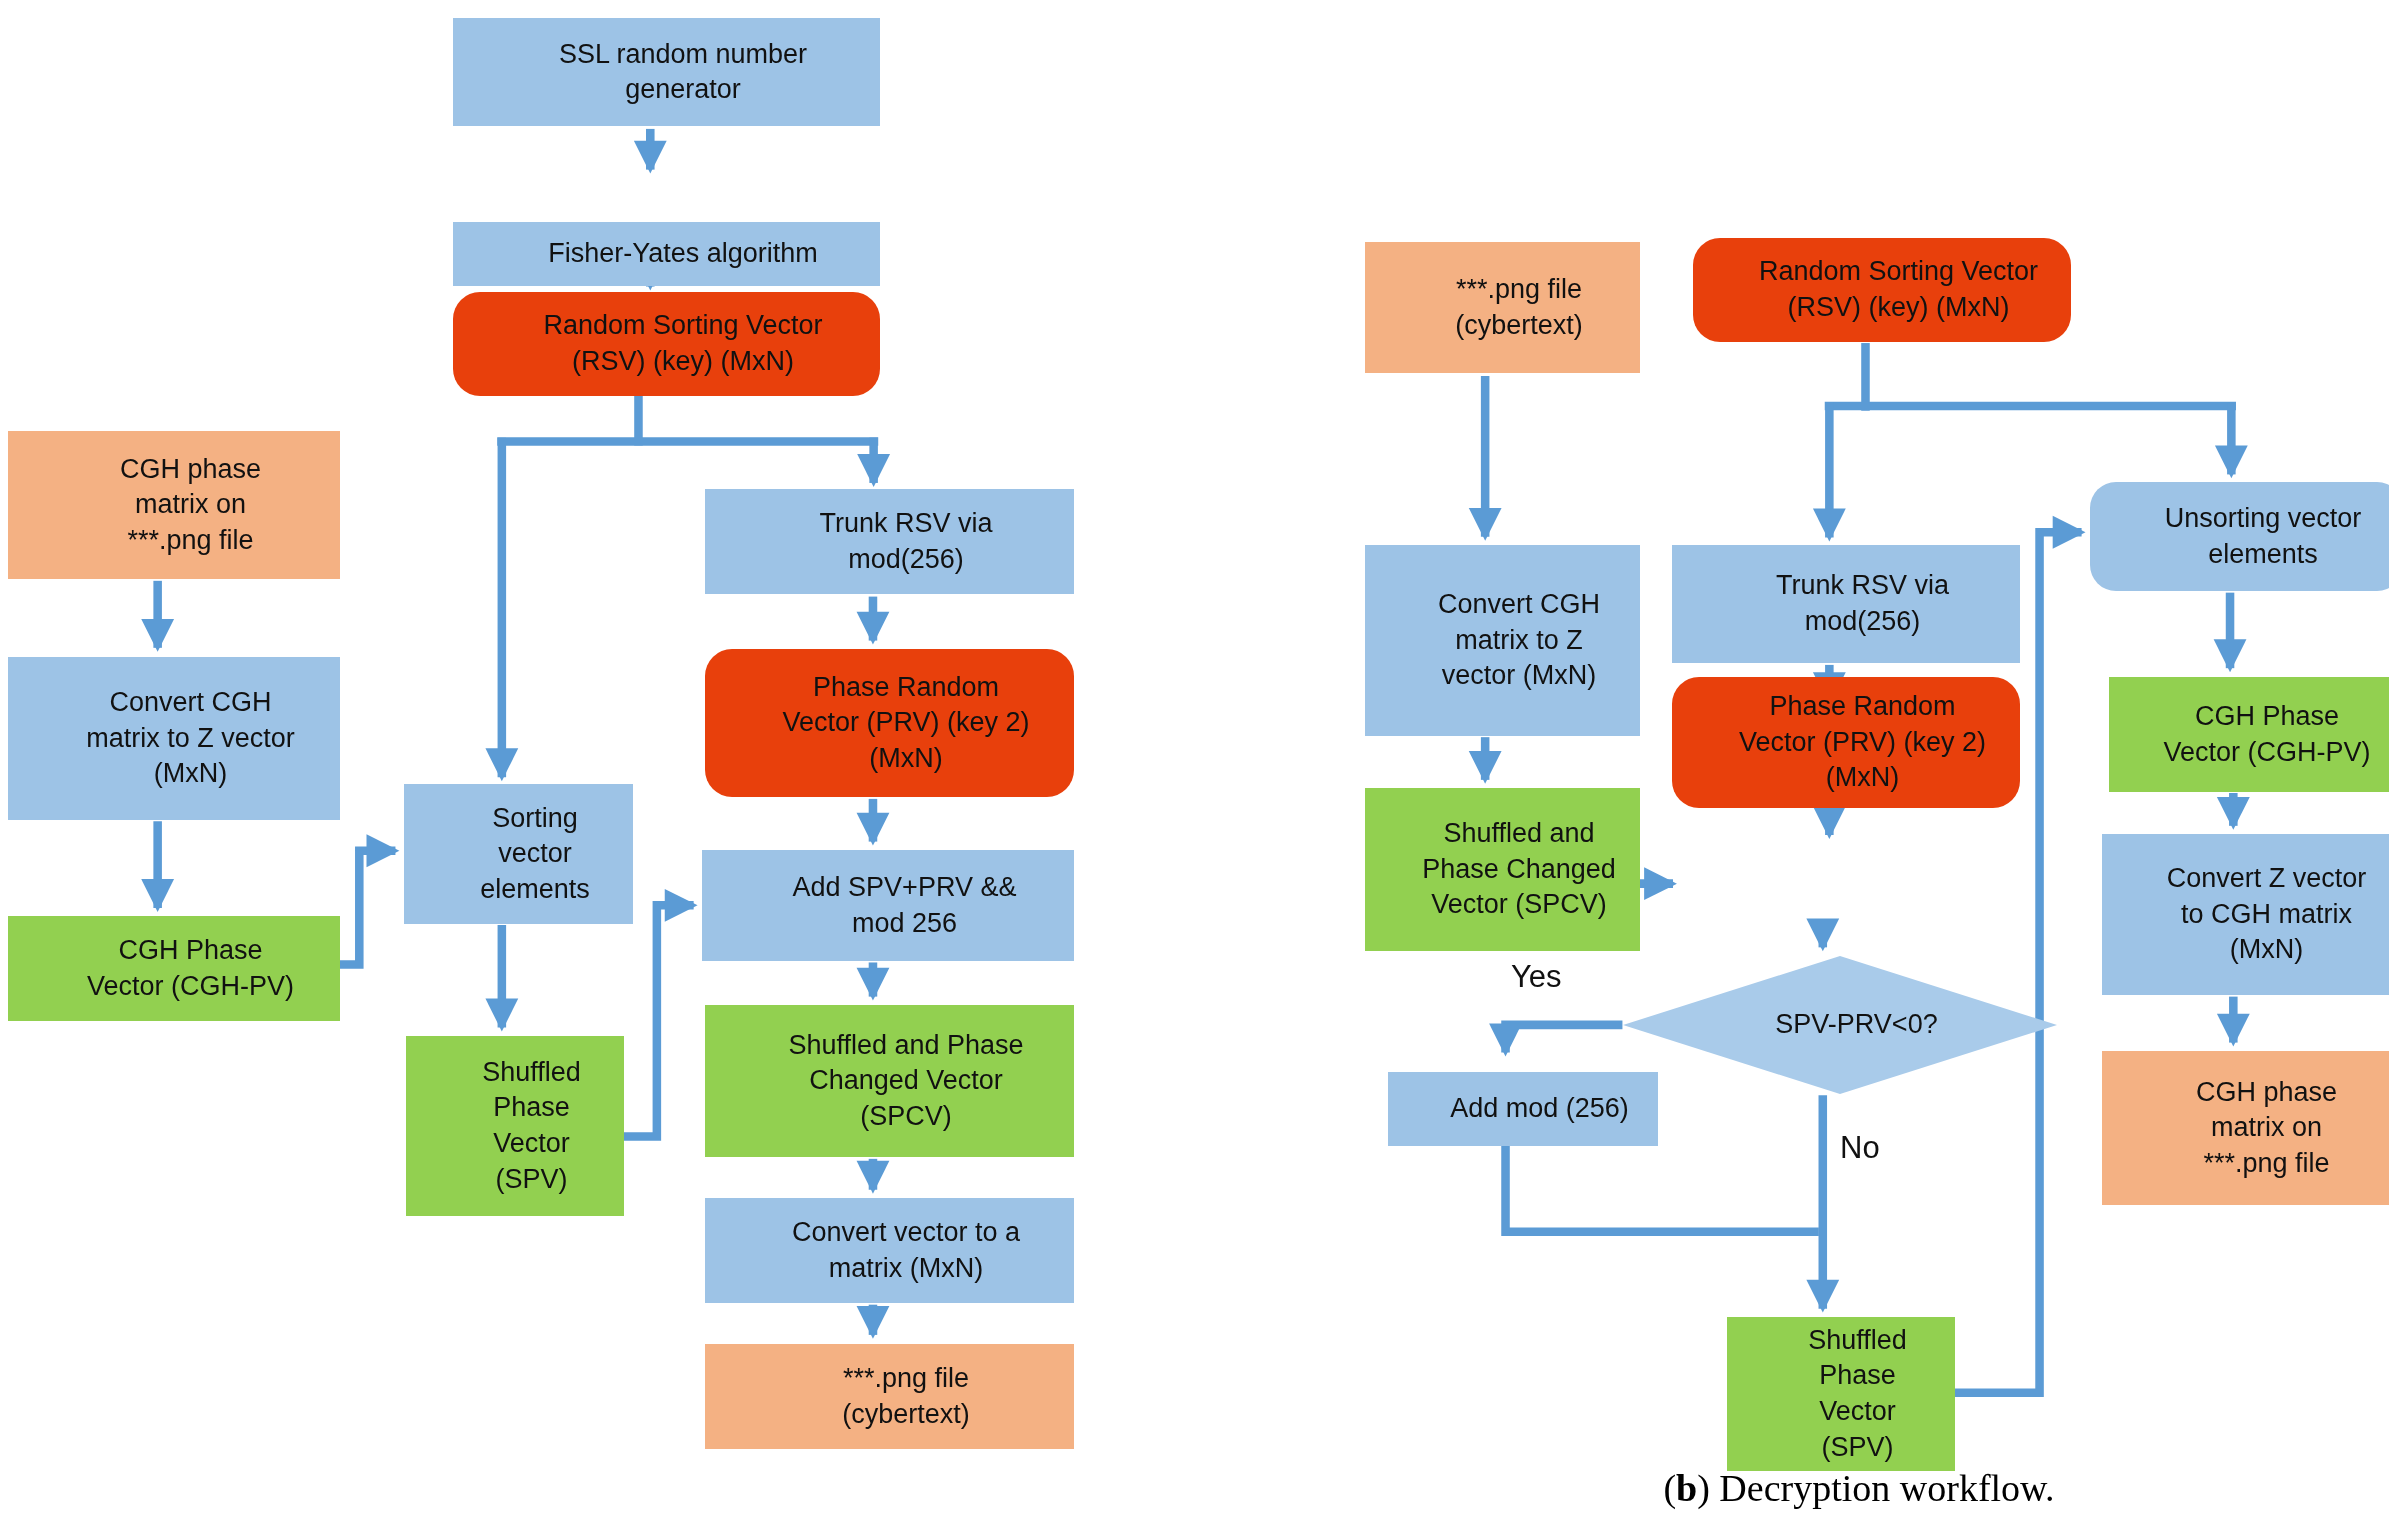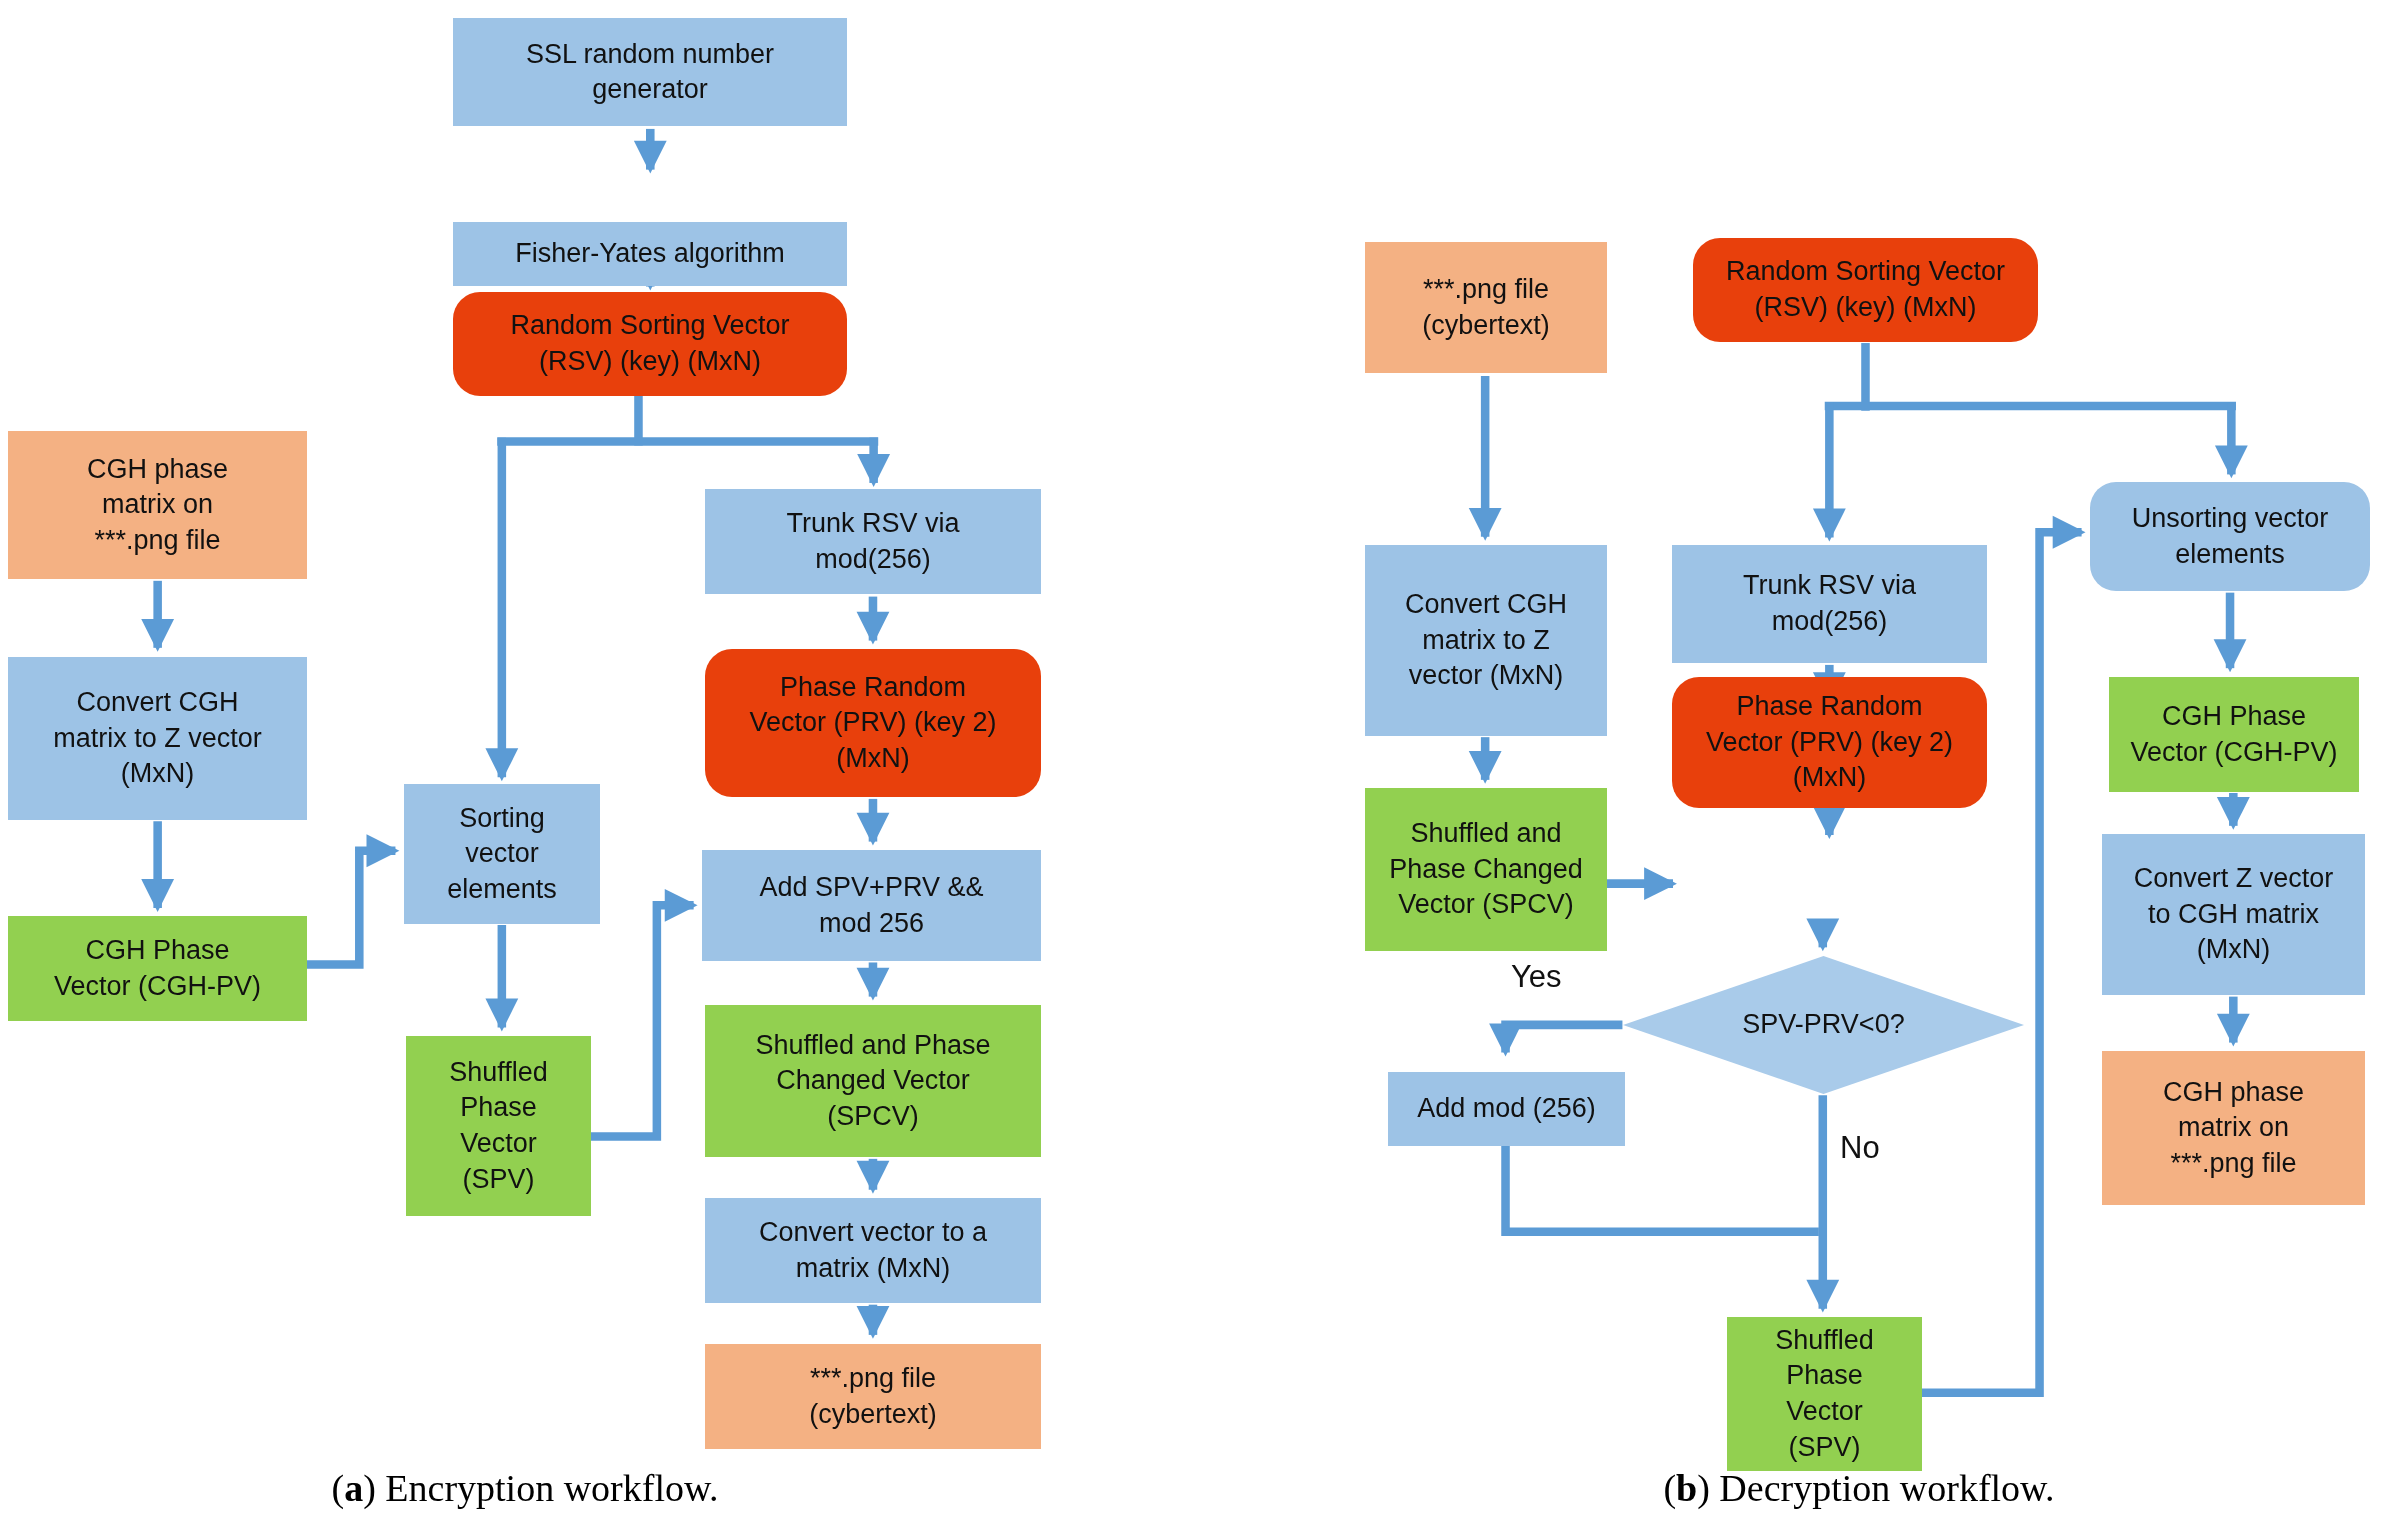"SSL random number" .node { padding-left: none -> 33px }
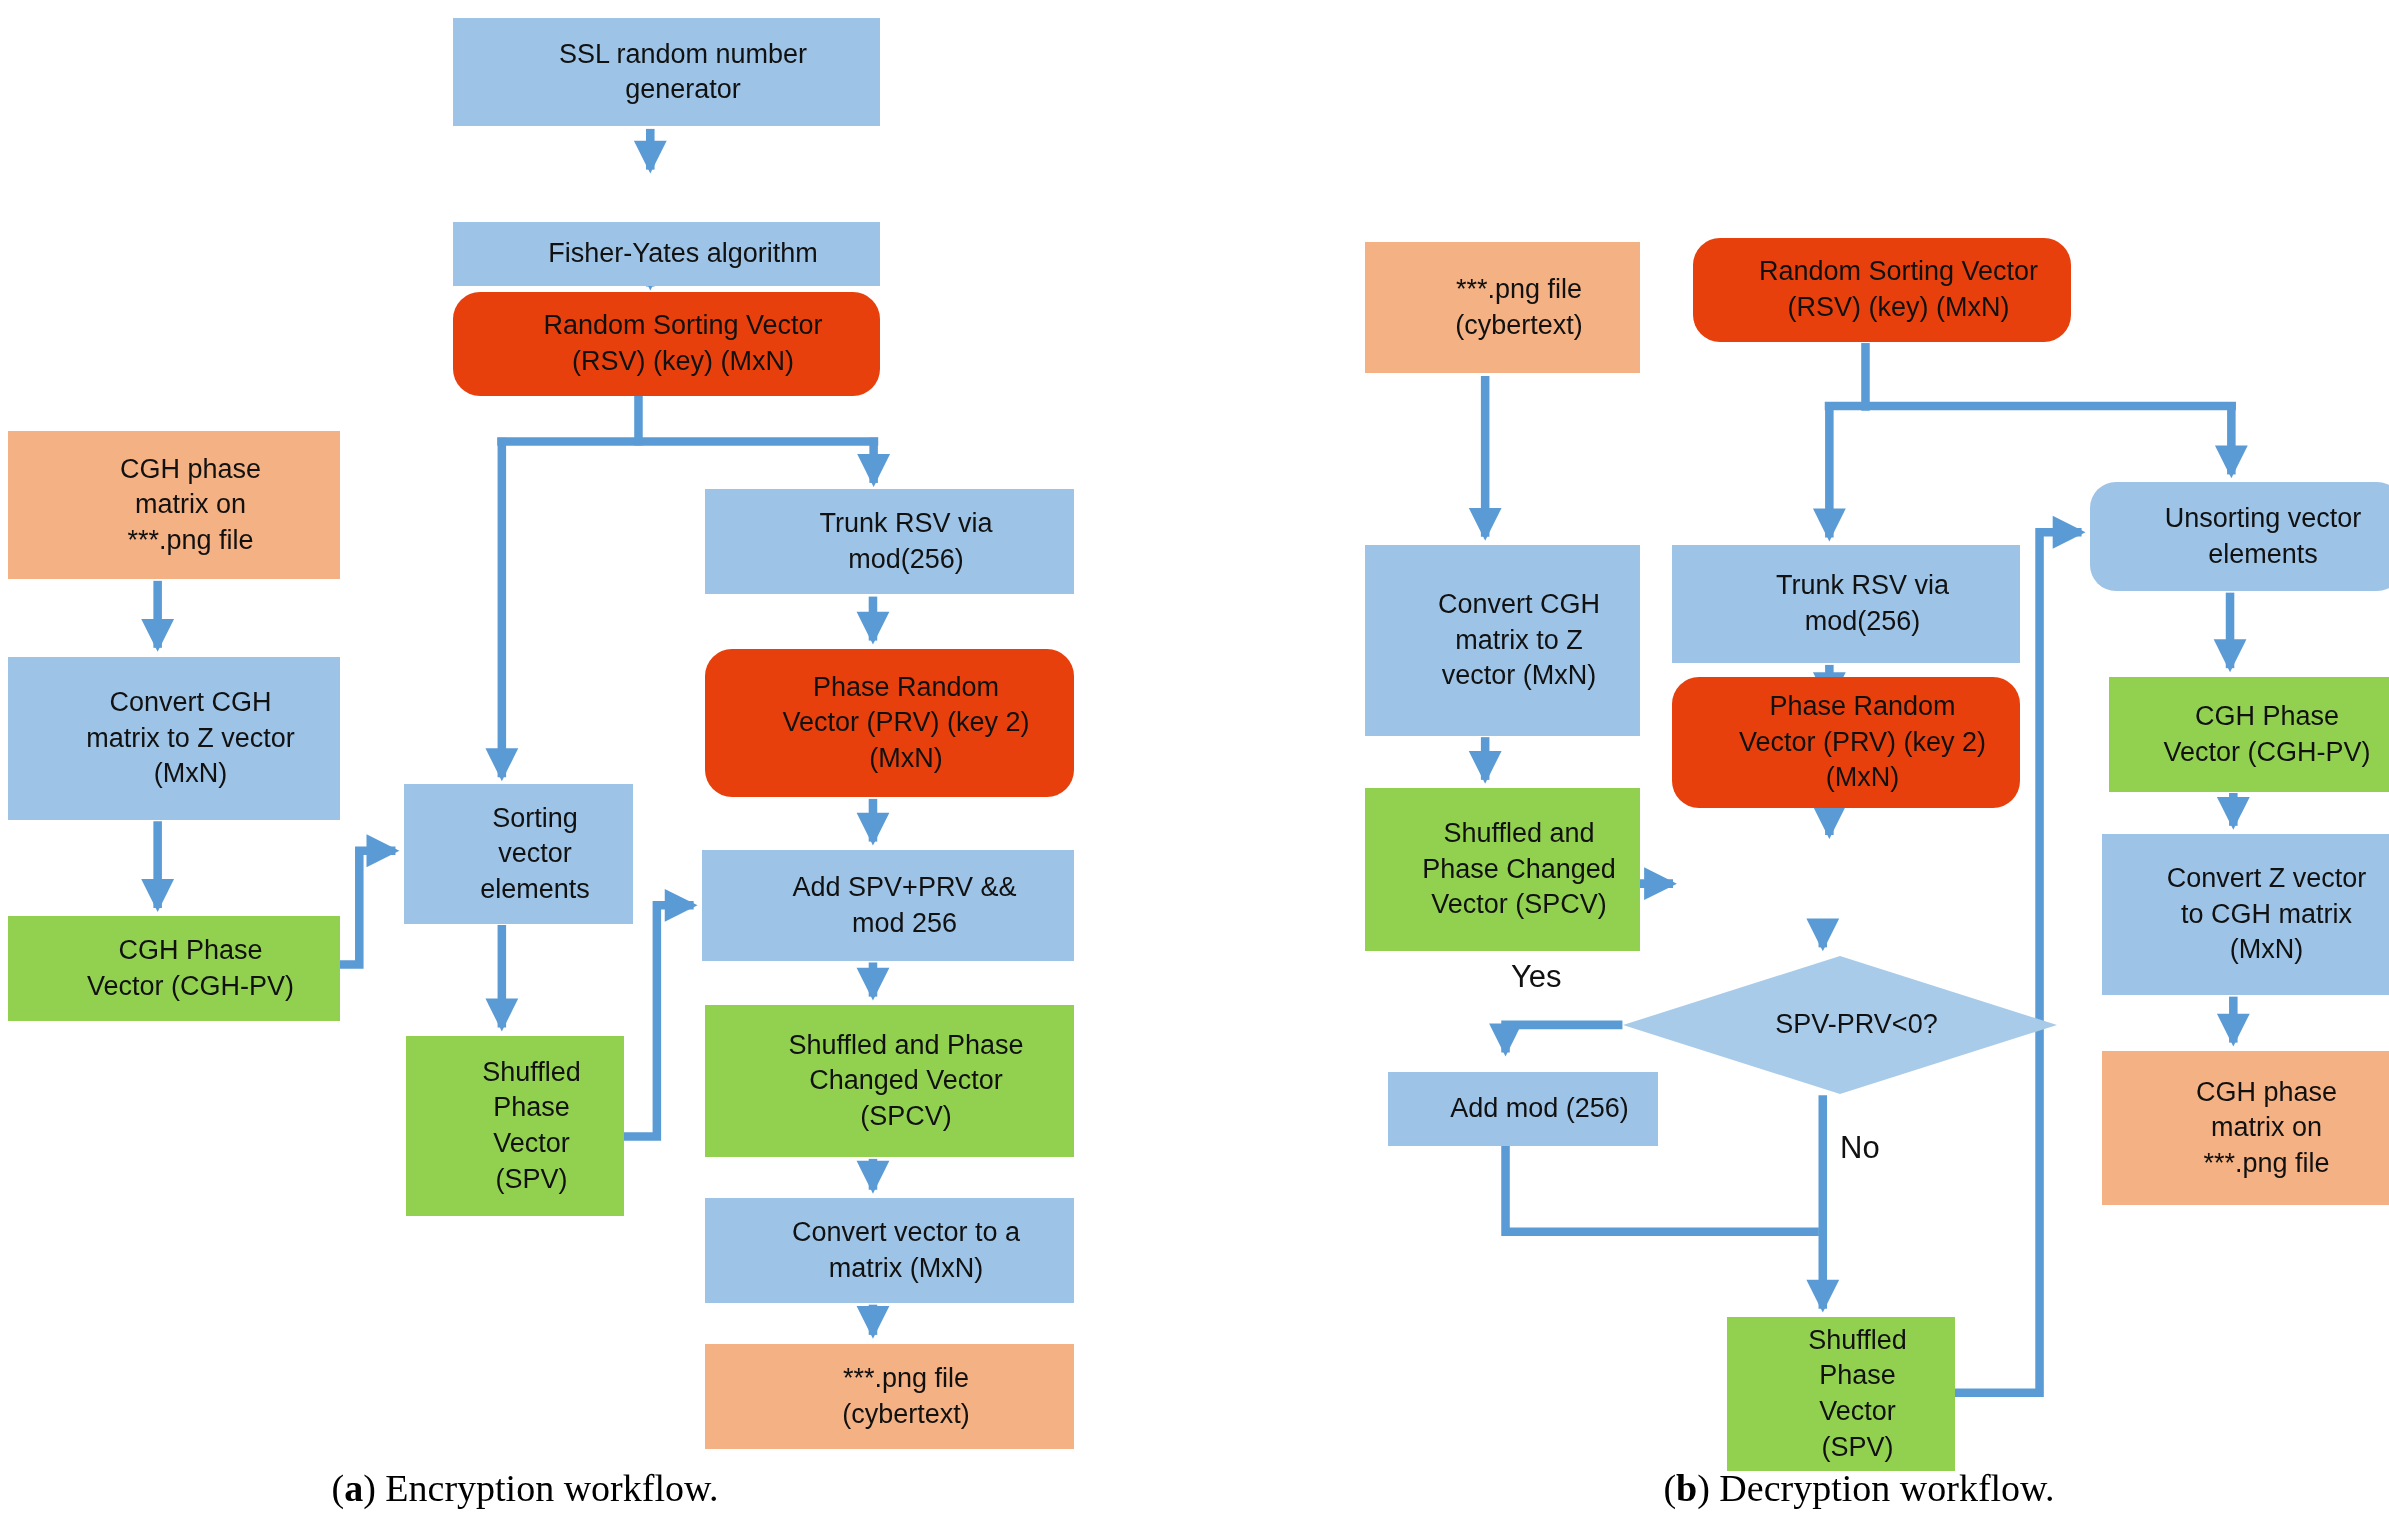"(a) Encryption workflow." div.caption { html: <div><span>(</span><b>a</b><span>)</span><span> Encryption workflow.</span></div> -> none }
